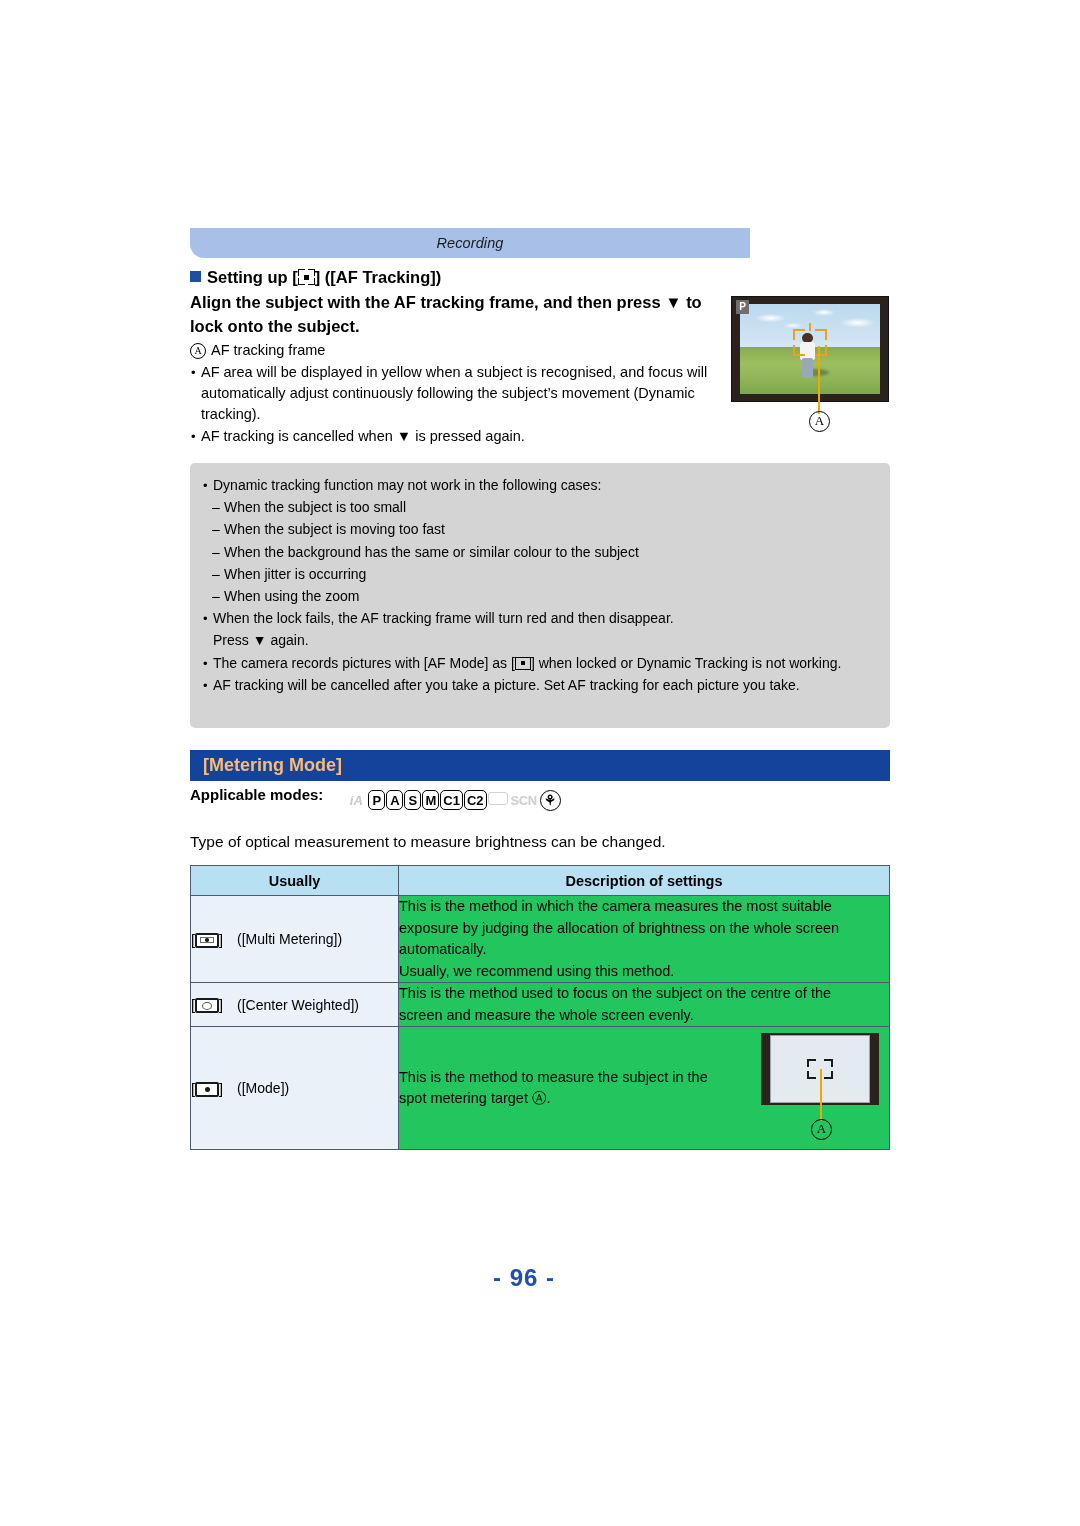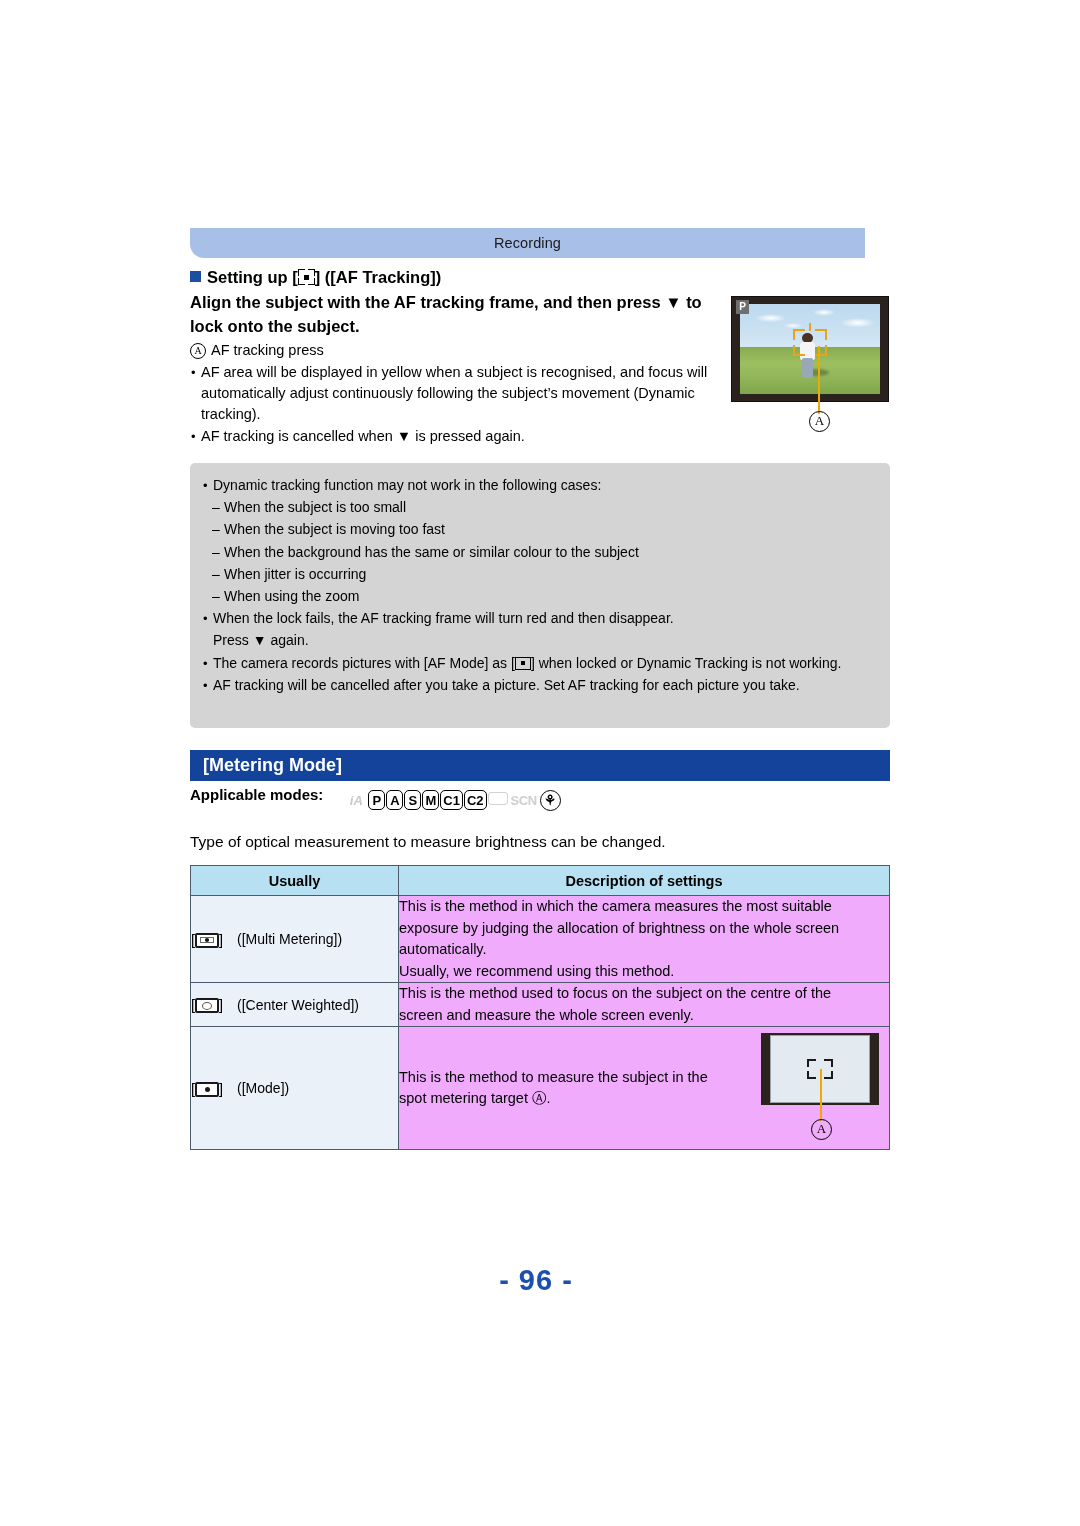"Recording" .running-header { font-style: none -> italic; width: 675px -> 560px }
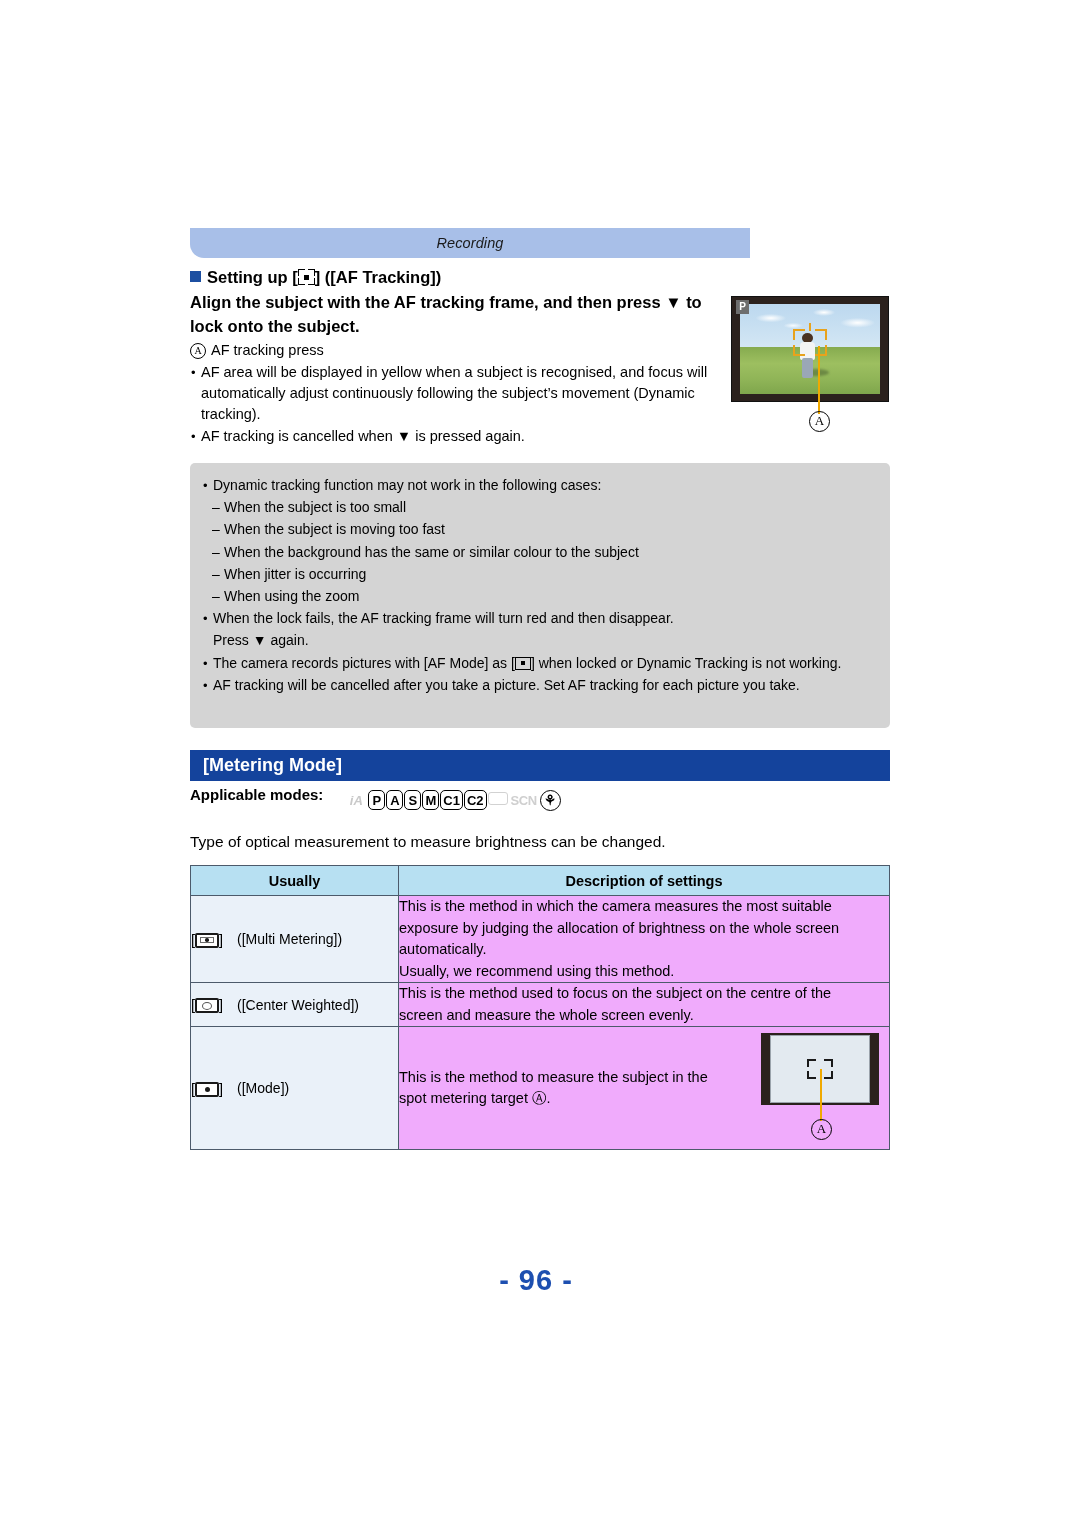"AF tracking press" span { text: press -> frame }
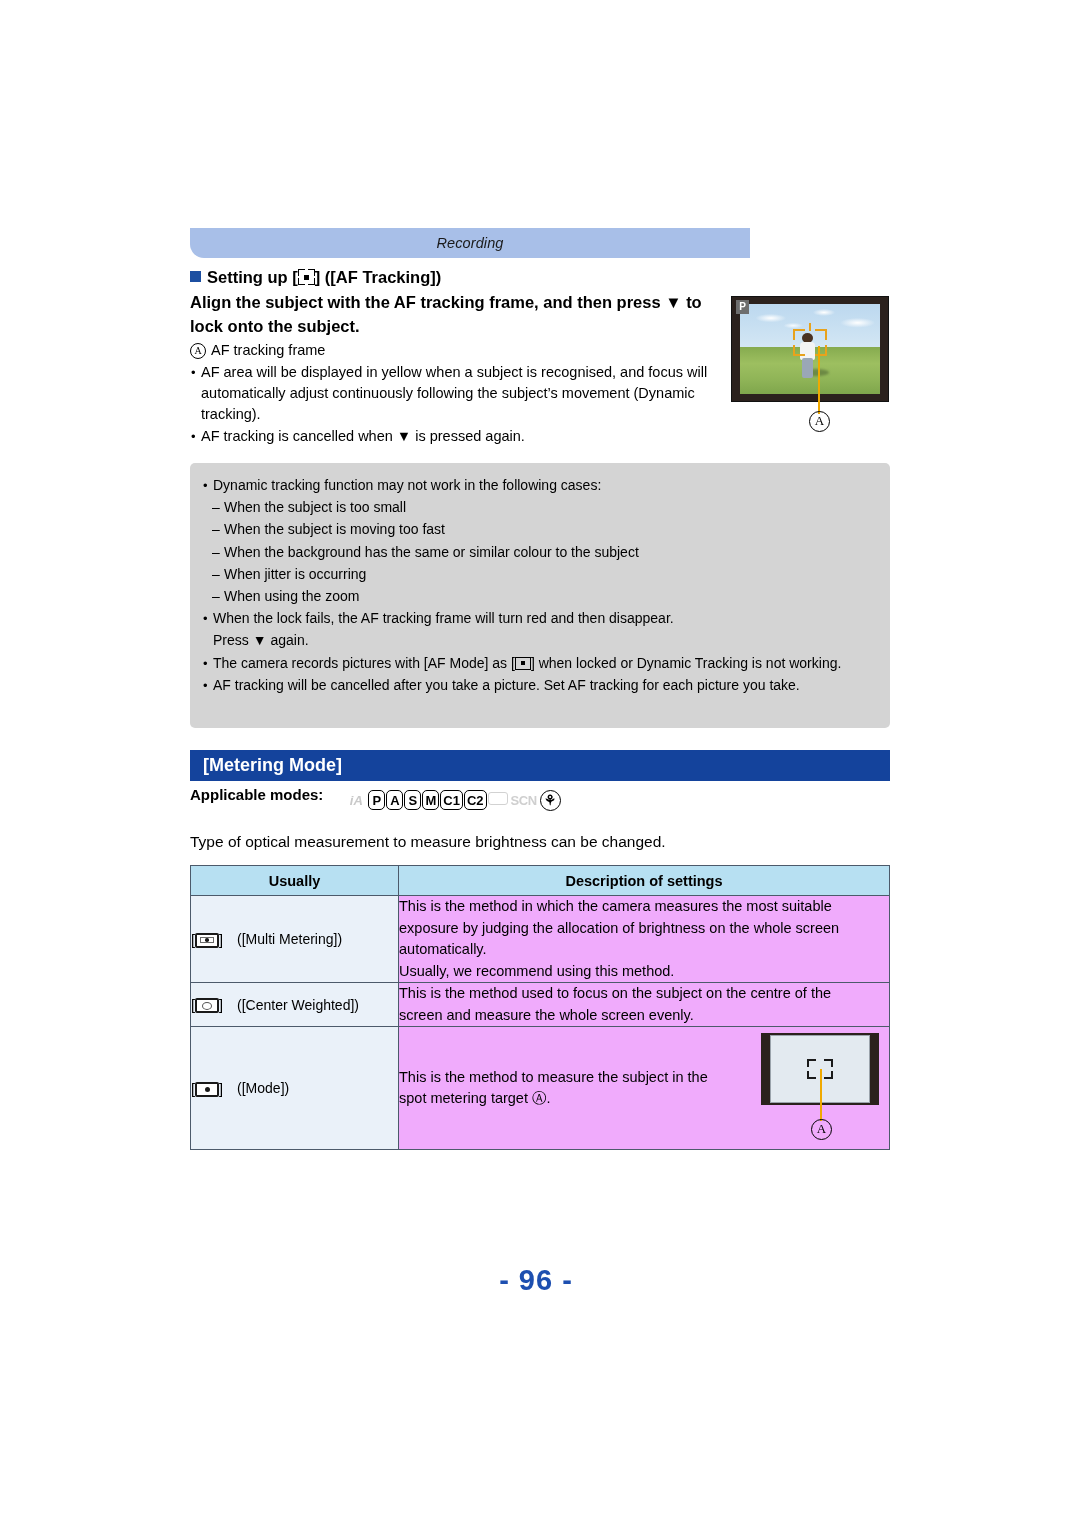"[Metering Mode]" .blue-bar span { color: #ffffff -> #fdba74 }
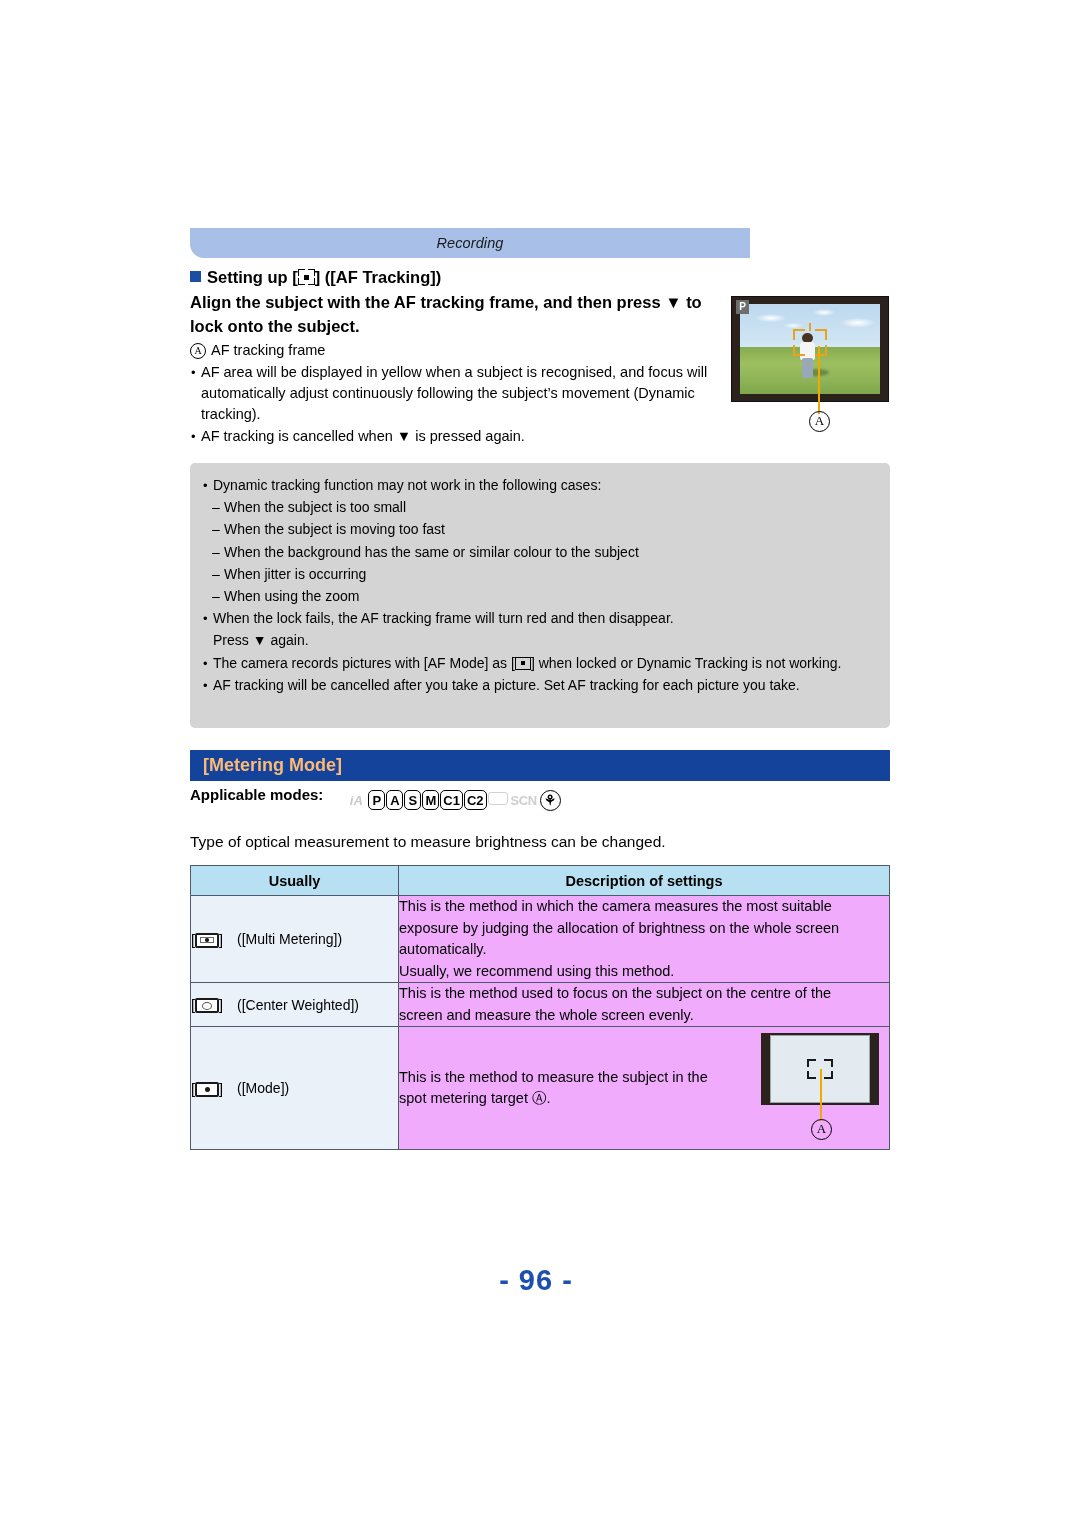"This is the method in" td.desccell { background: #f0abfc -> #22c55e }
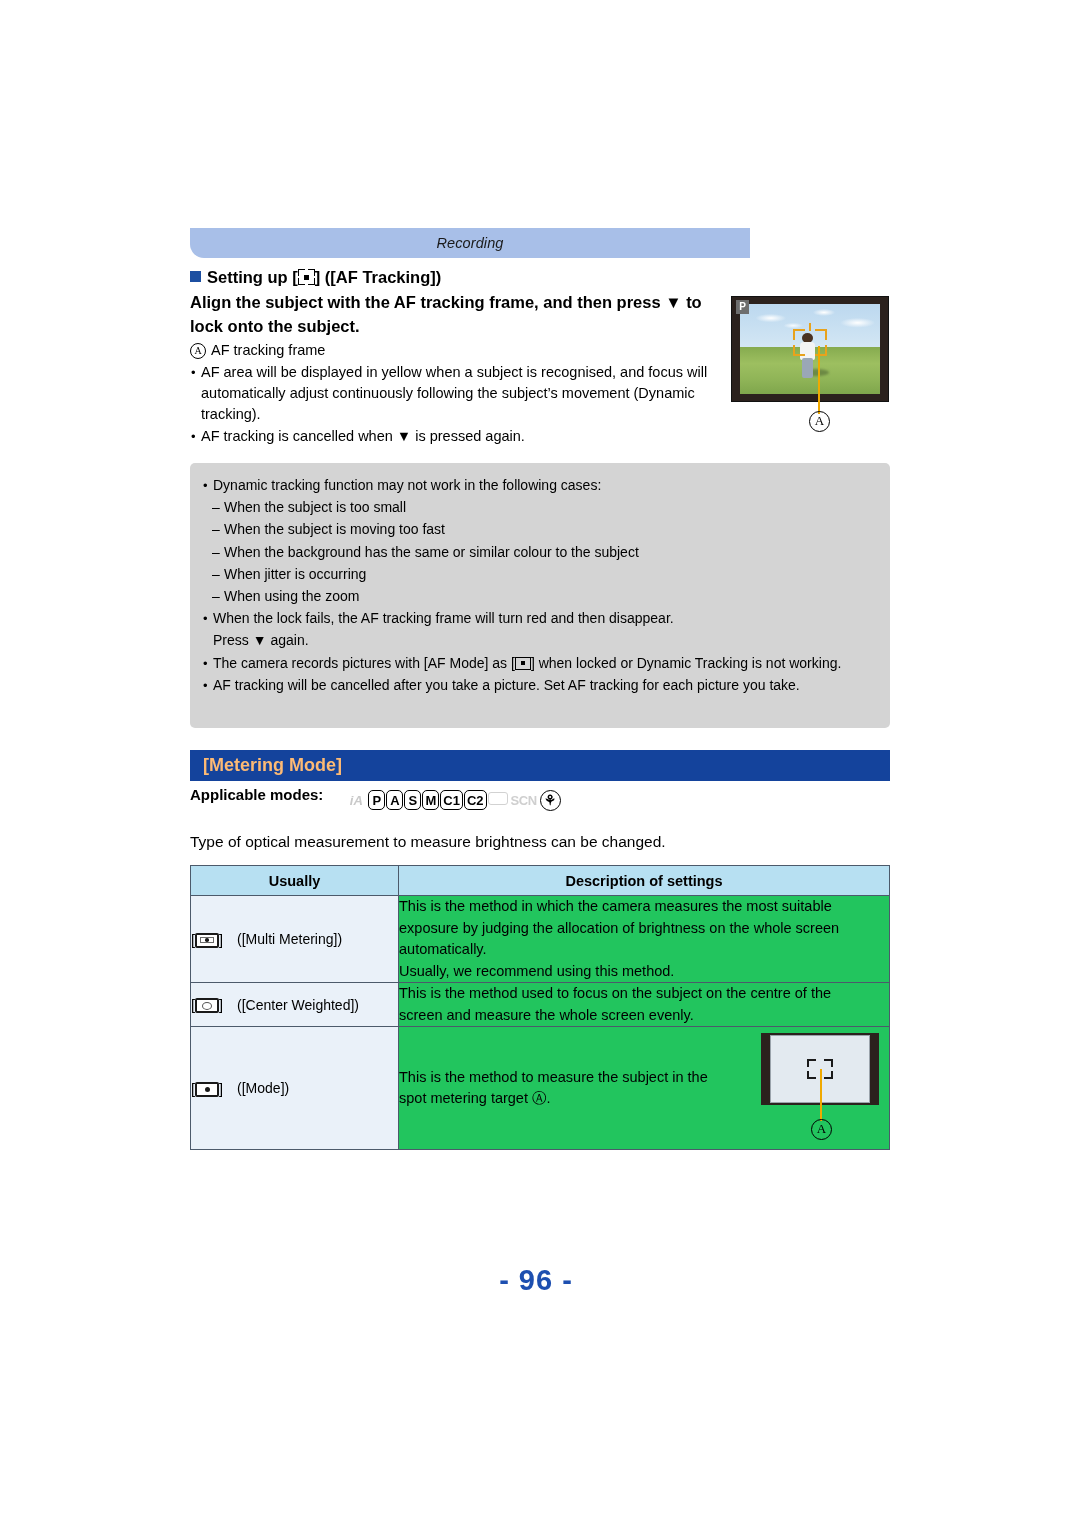"- 96 -" .page-num { font-size: 29px -> 24px; left: 16px -> 4px }
